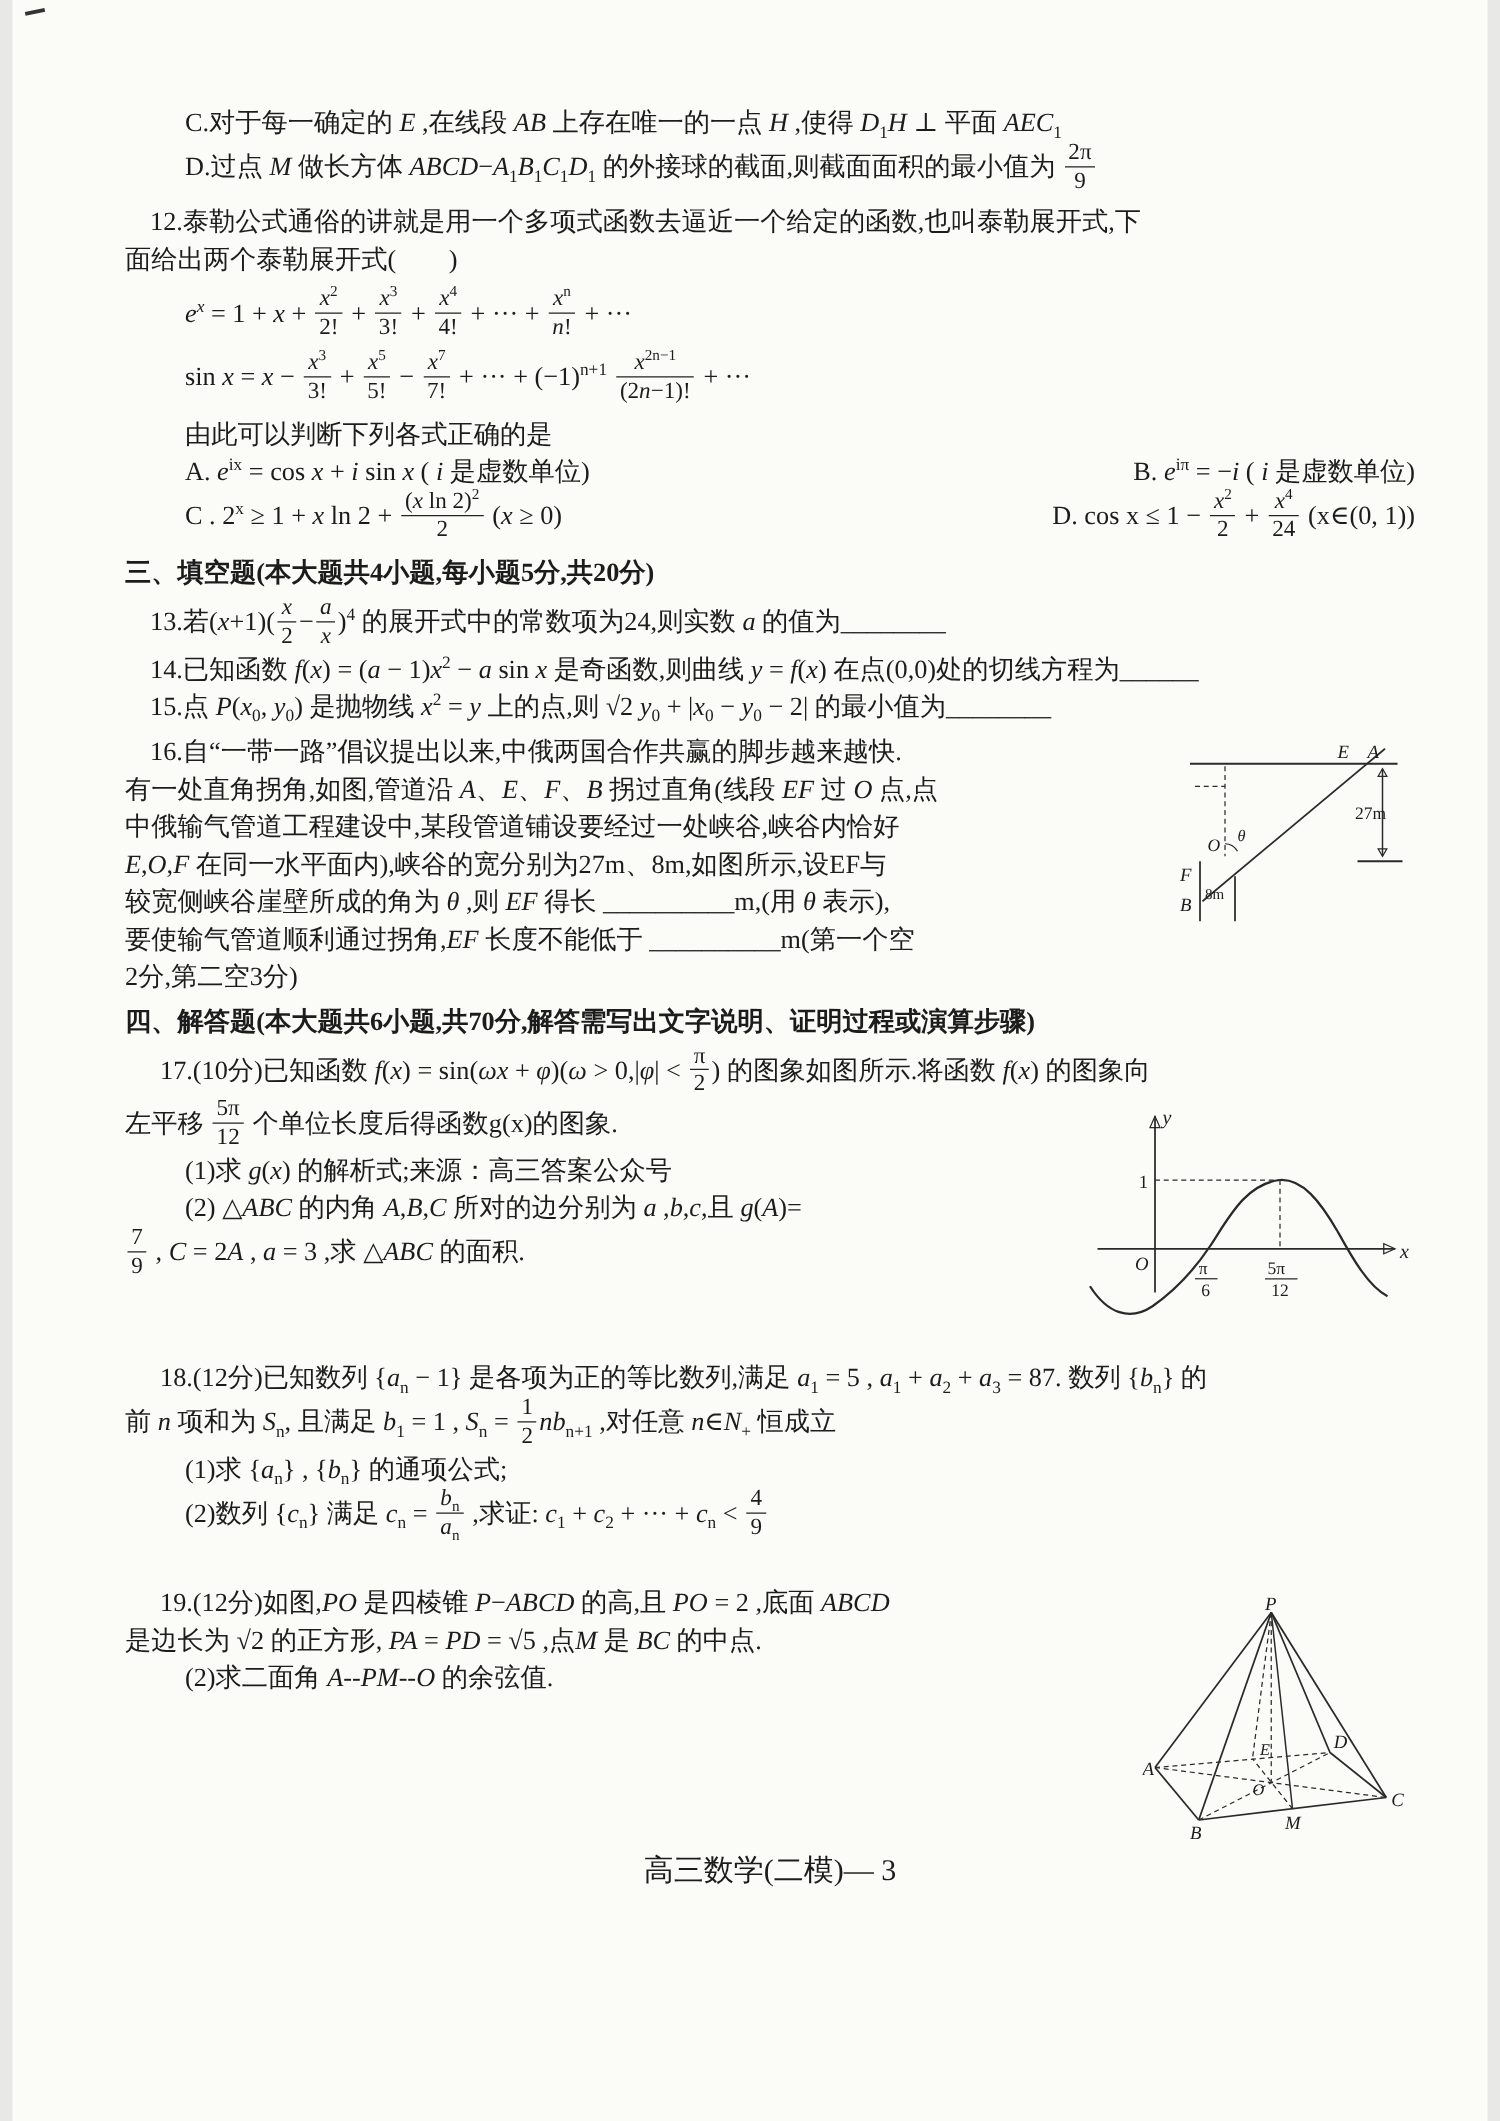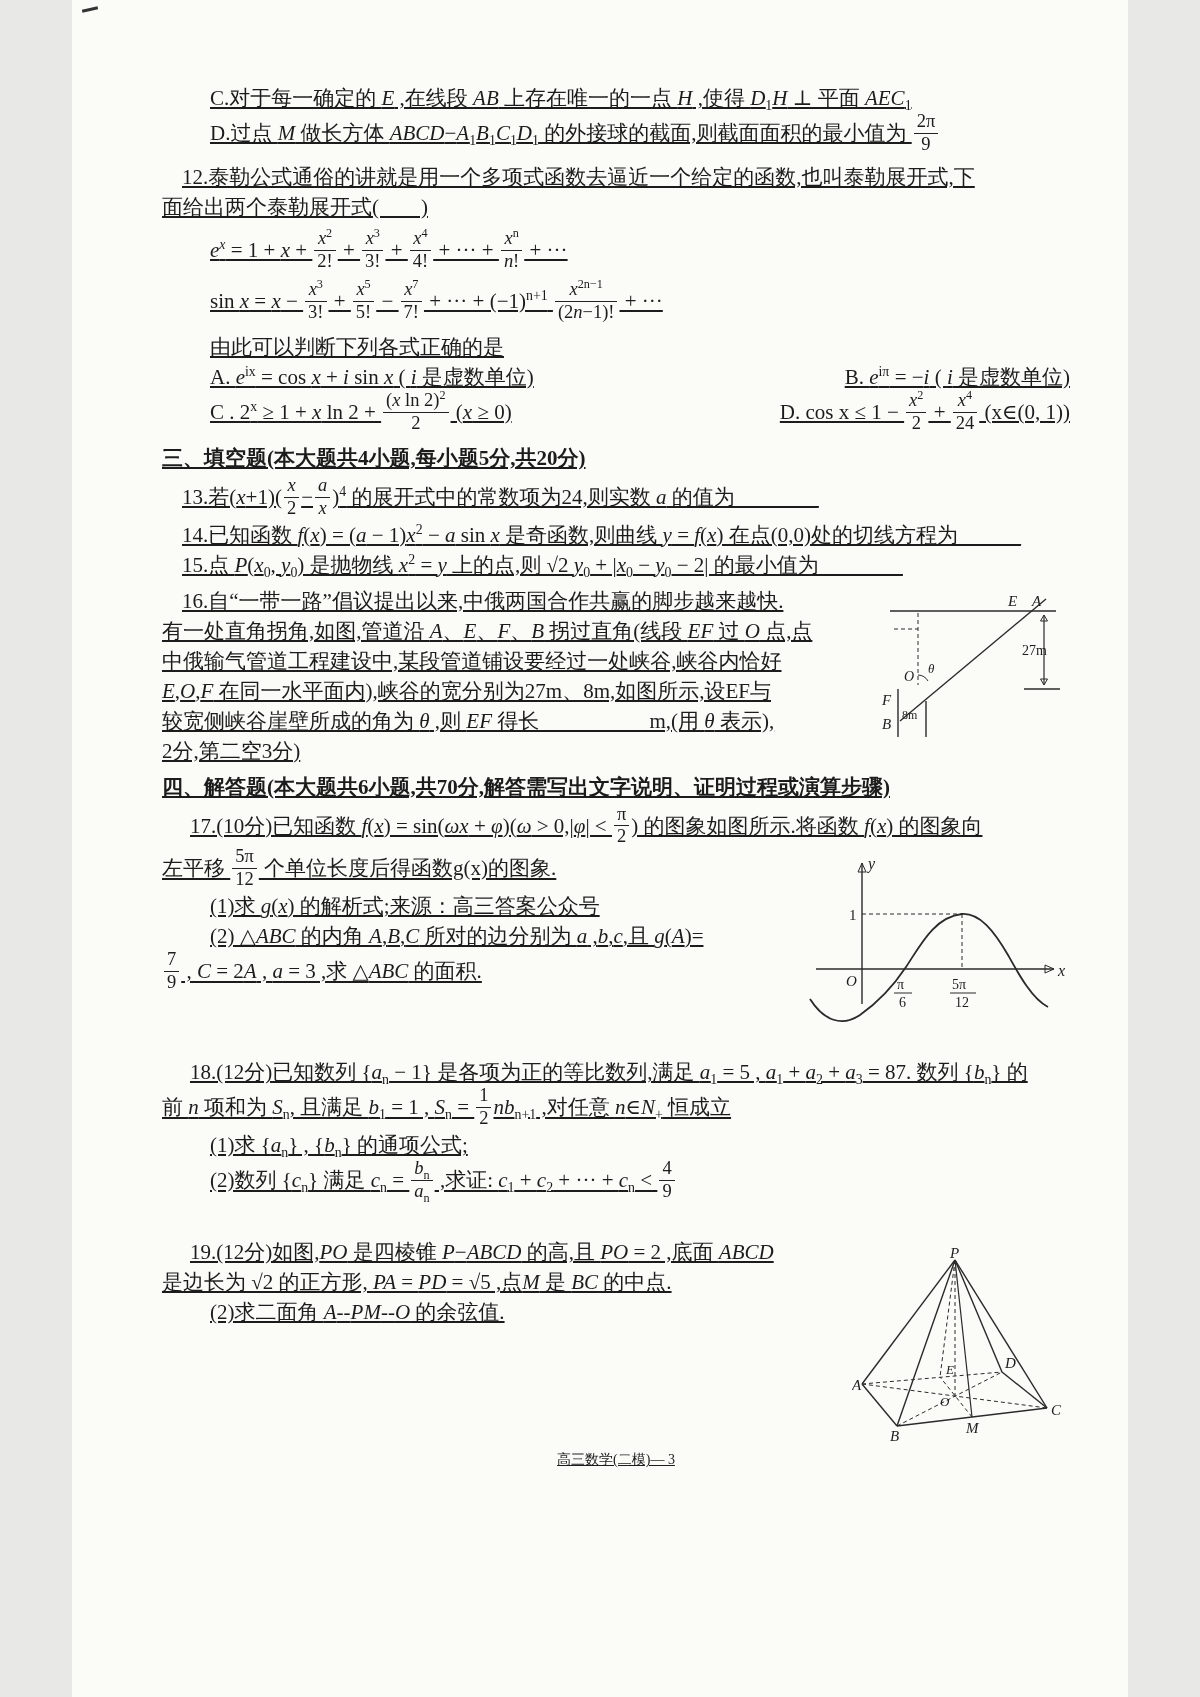"C.对于每一确定的 E ,在线段 AB 上存在唯一的一点" .page { text-decoration: underline -> none; width: 1056px -> 1180px }
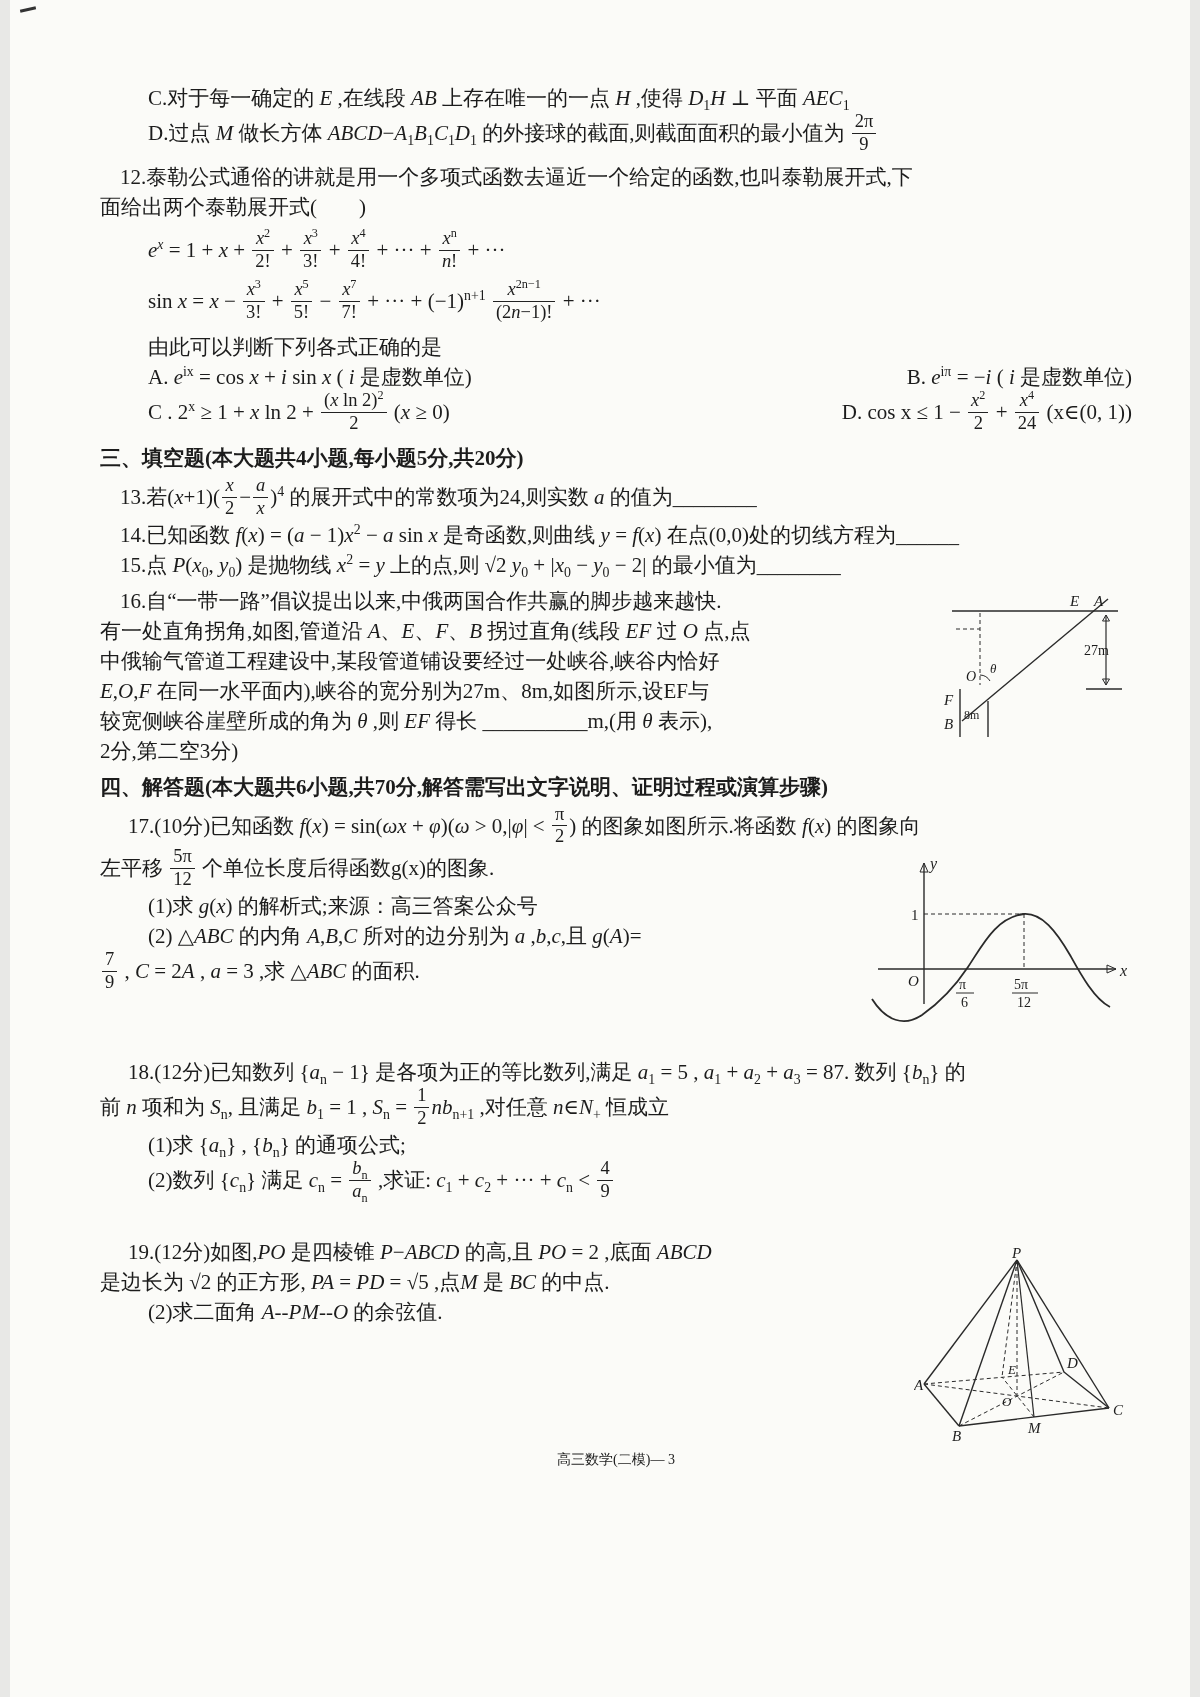"要使输气管道顺利通过拐角,EF 长度不能低于 __________m(第一个空" div.line { html: none -> <div>要使输气管道顺利通过拐角,<i>EF</i> 长度不能低于 __________m(第一个空</div> }
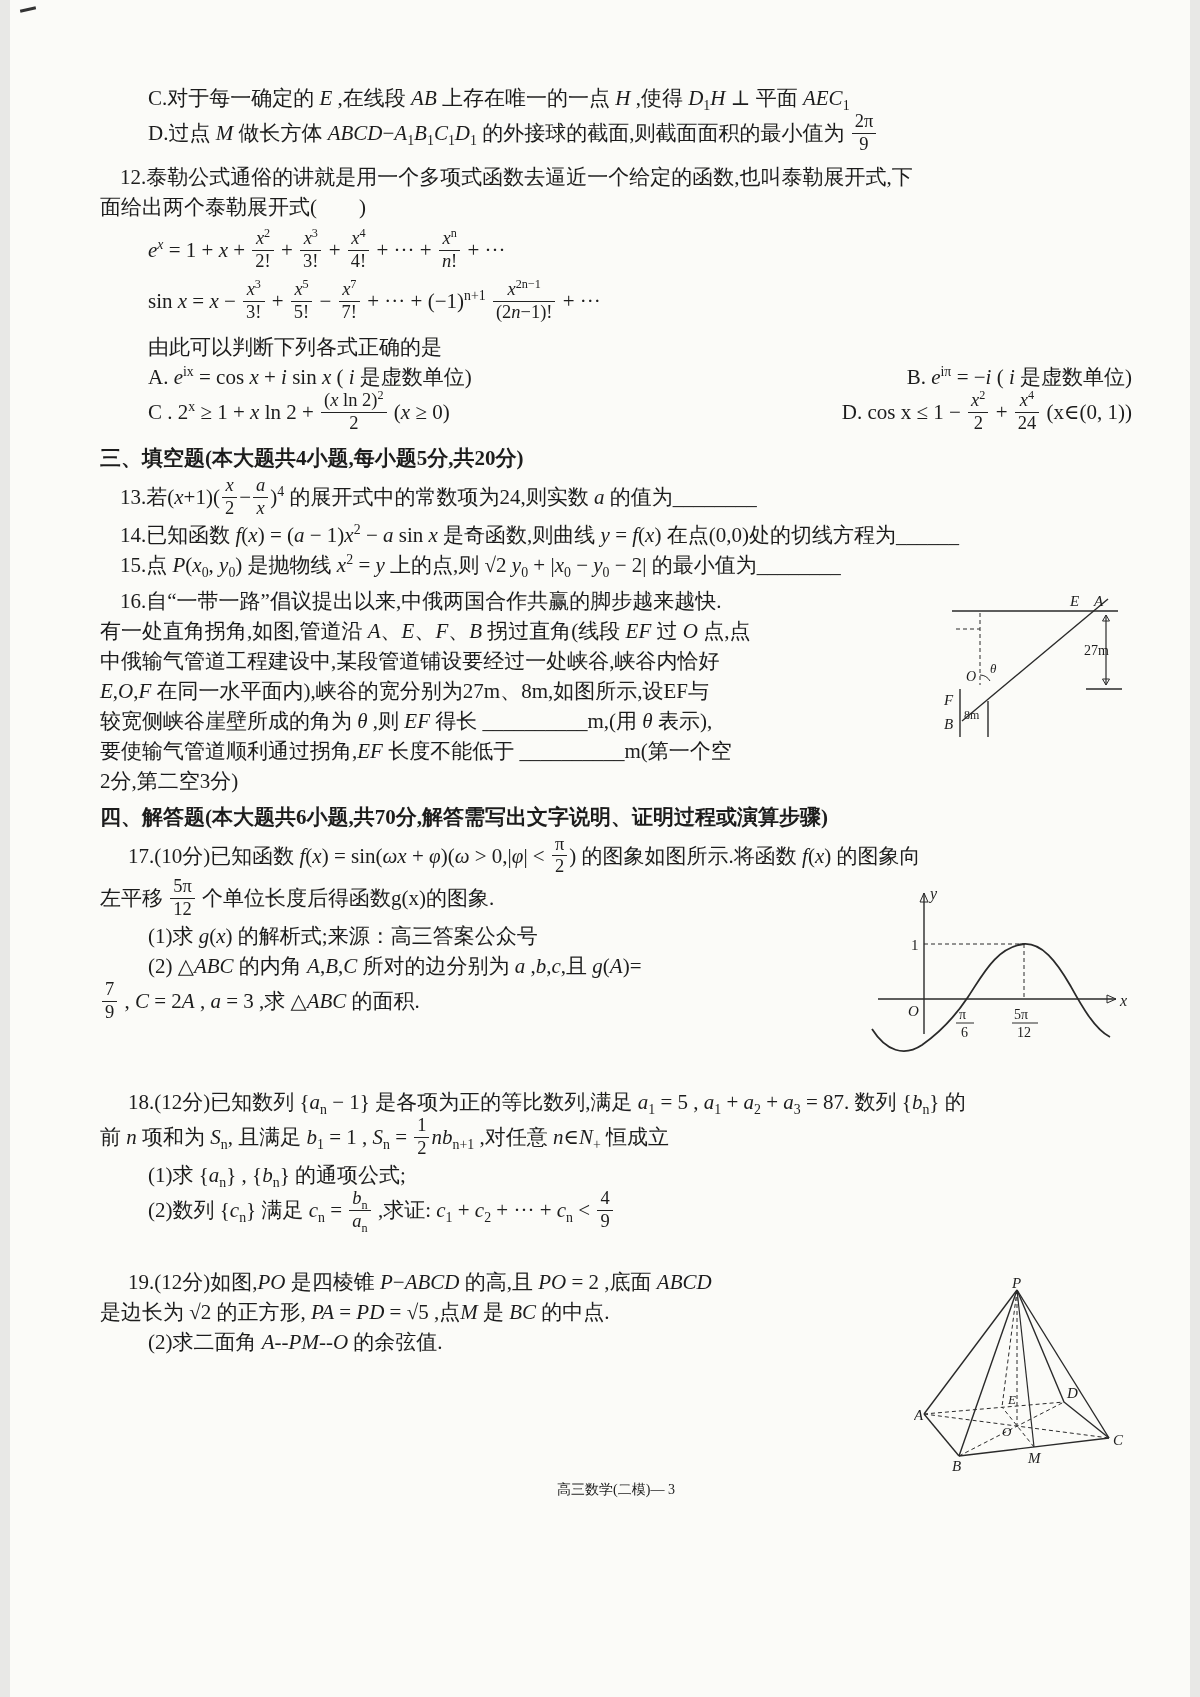"高三数学(二模)— 3" .footer { font-size: 14px -> 24px }
